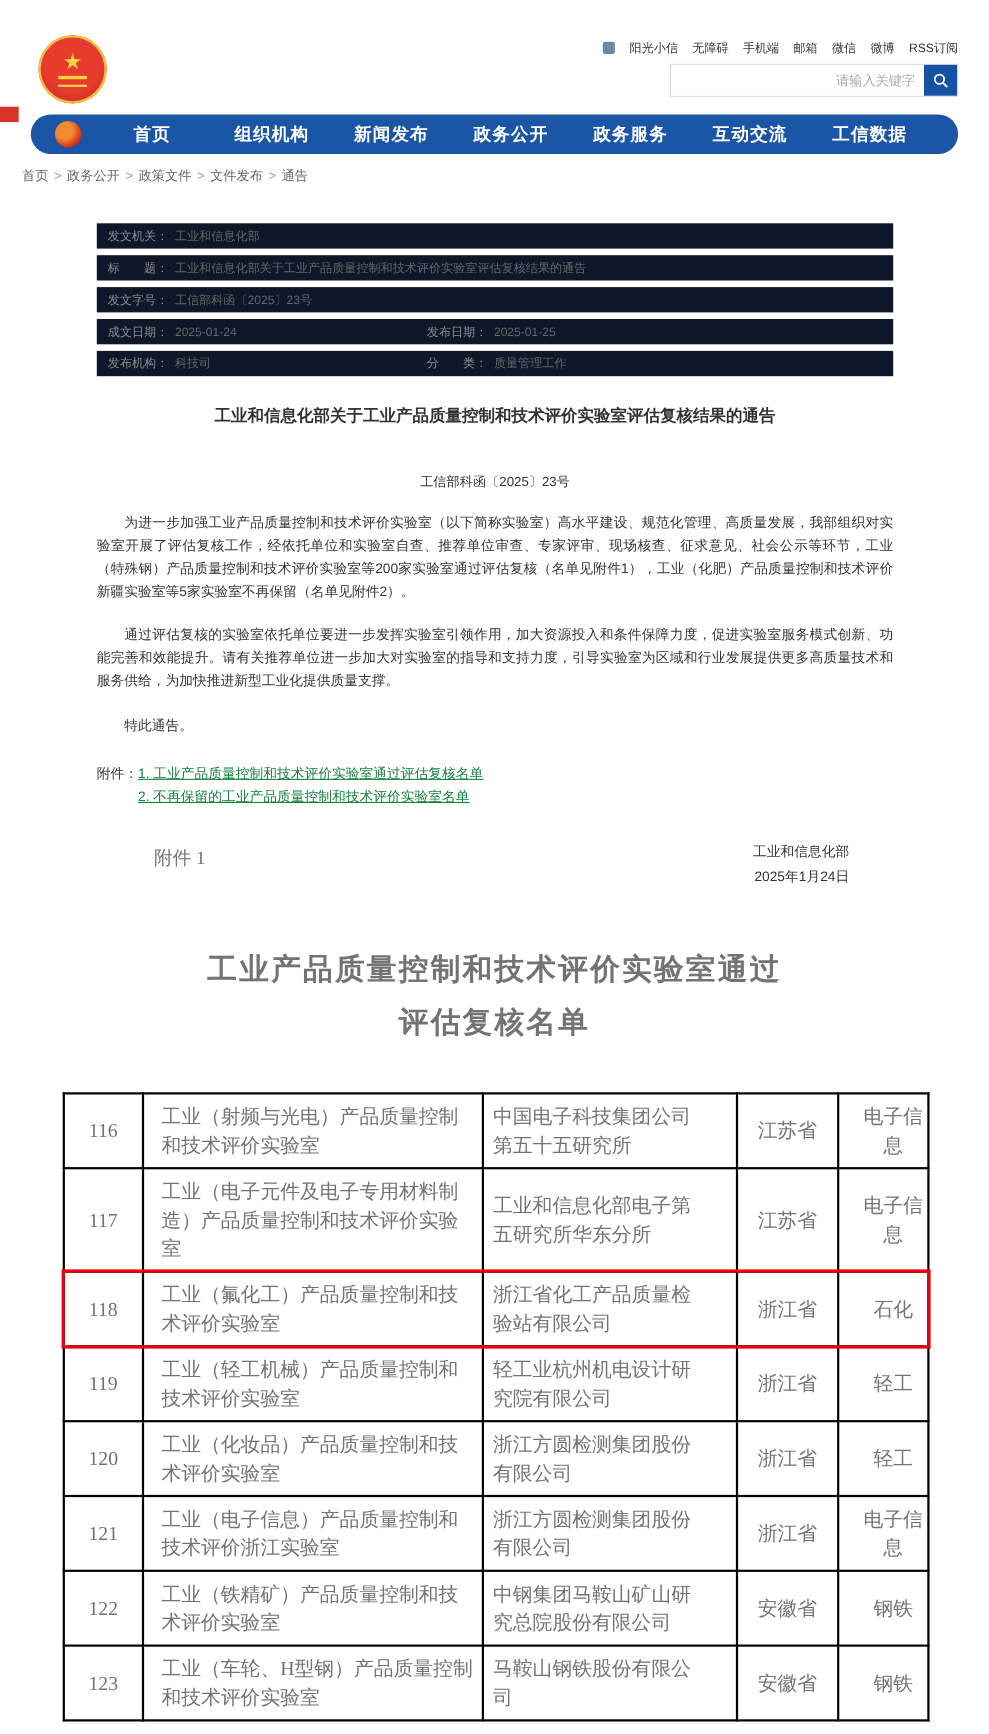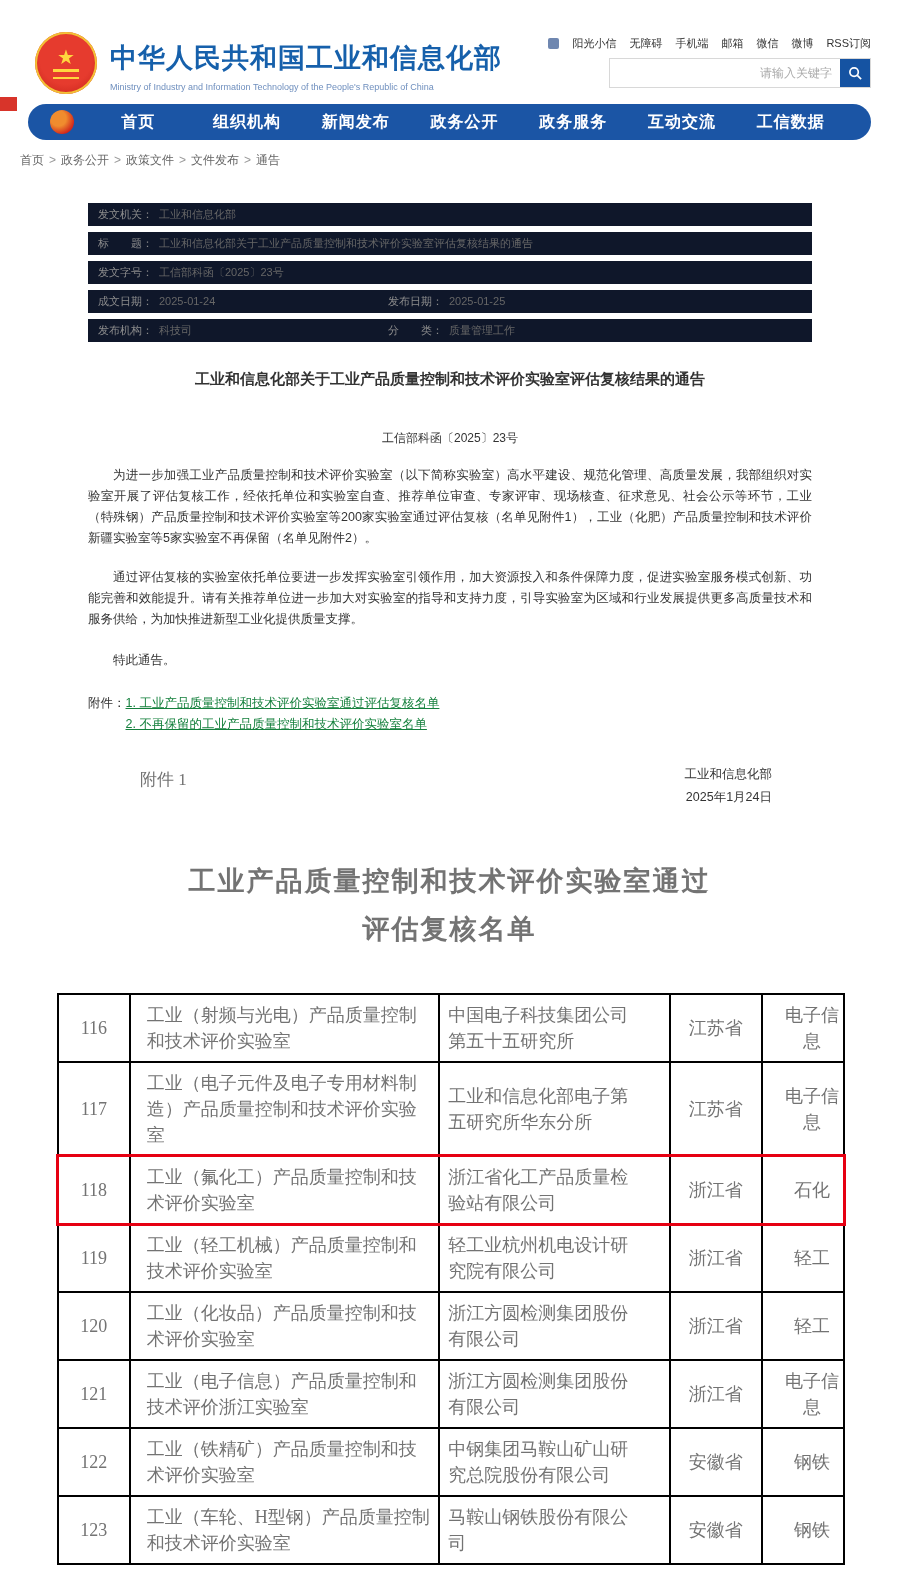"中华人民共和国工业和信息化部" div.site-titles { html: <div> <div>中华人民共和国工业和信息化部</div> <div>Ministry of Industry and Information Technology of the People's Republic of China</div> </div> -> none }
